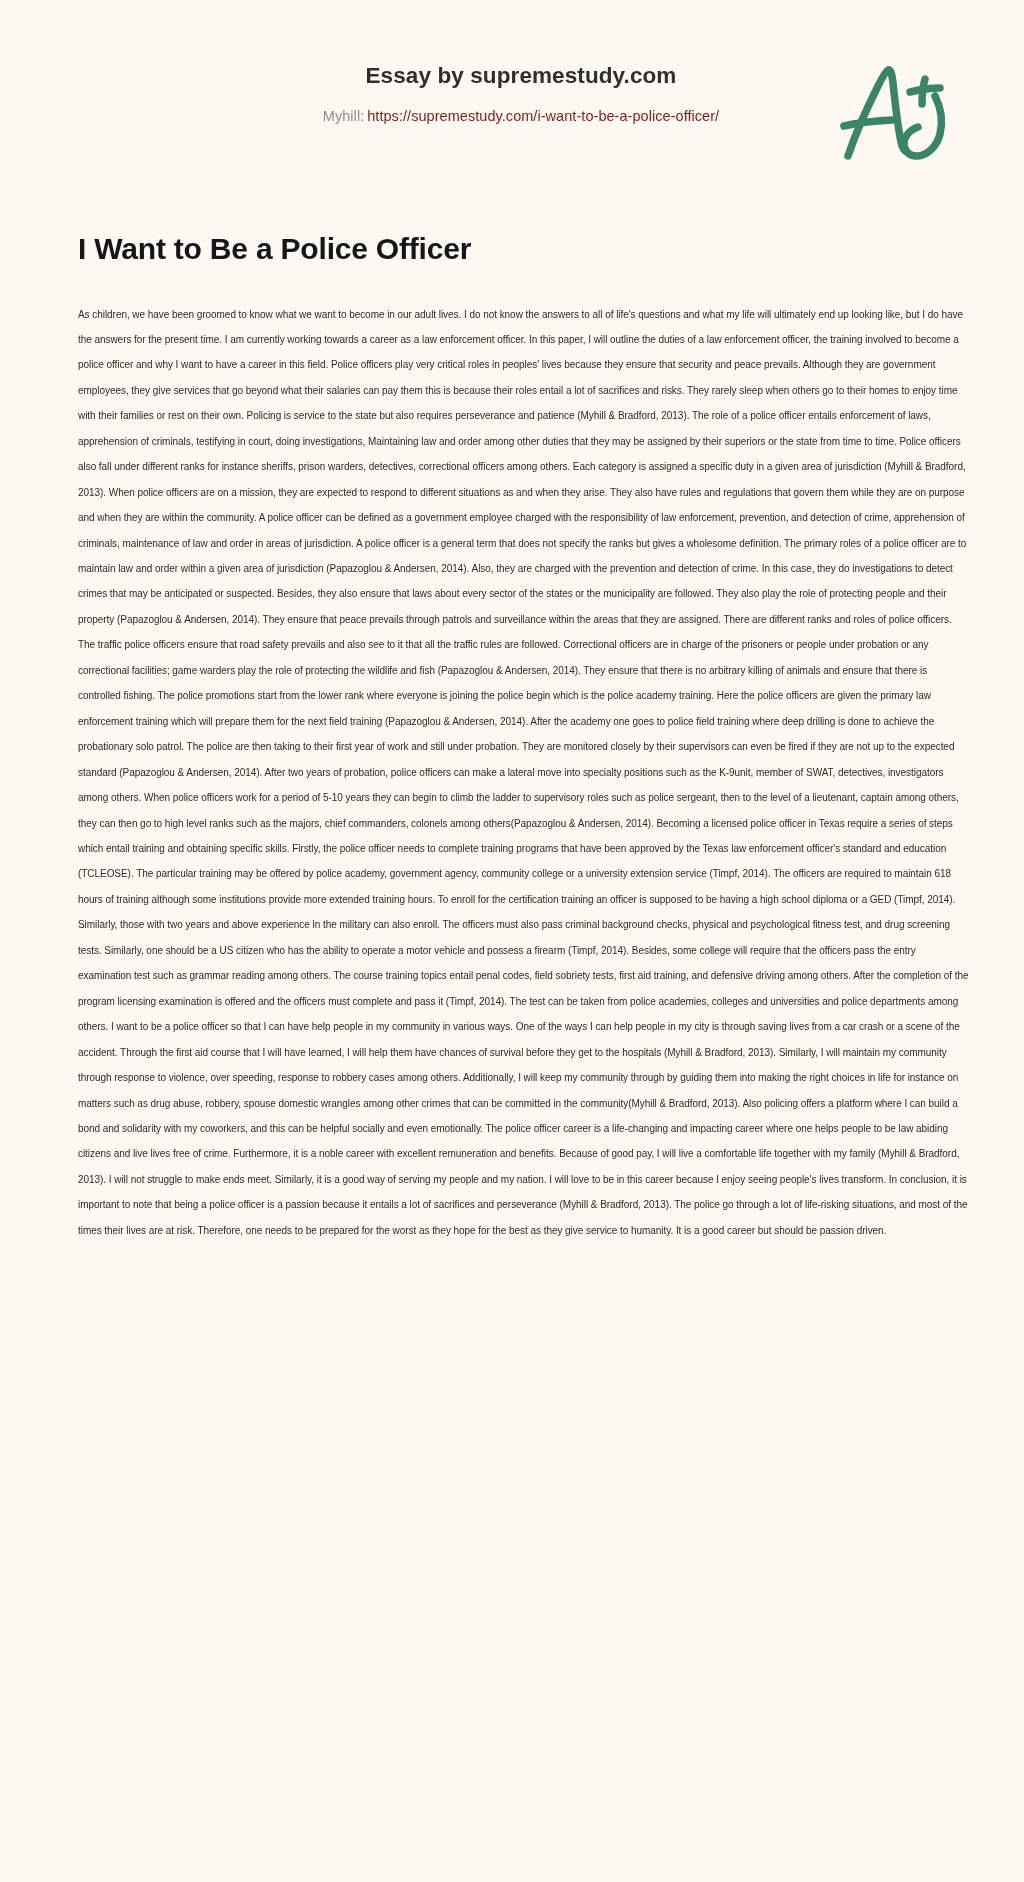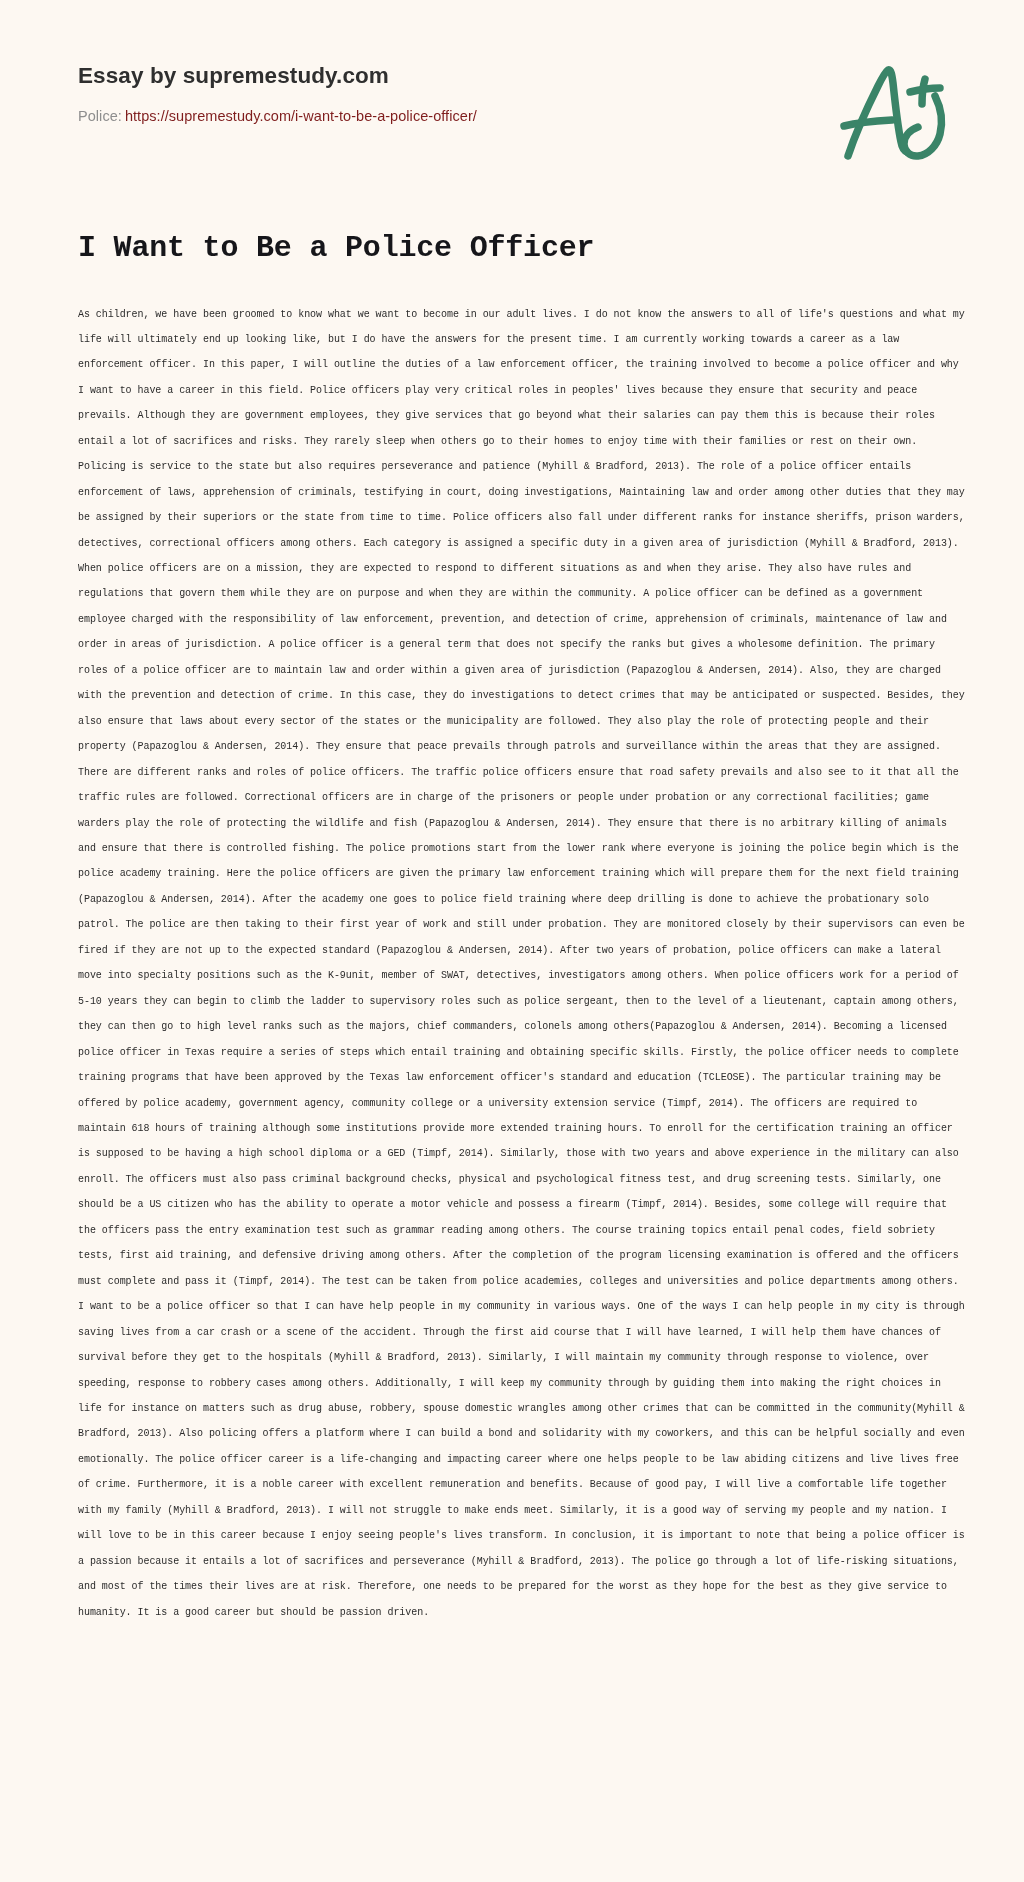"Essay by supremestudy.com" .header { text-align: none -> center }
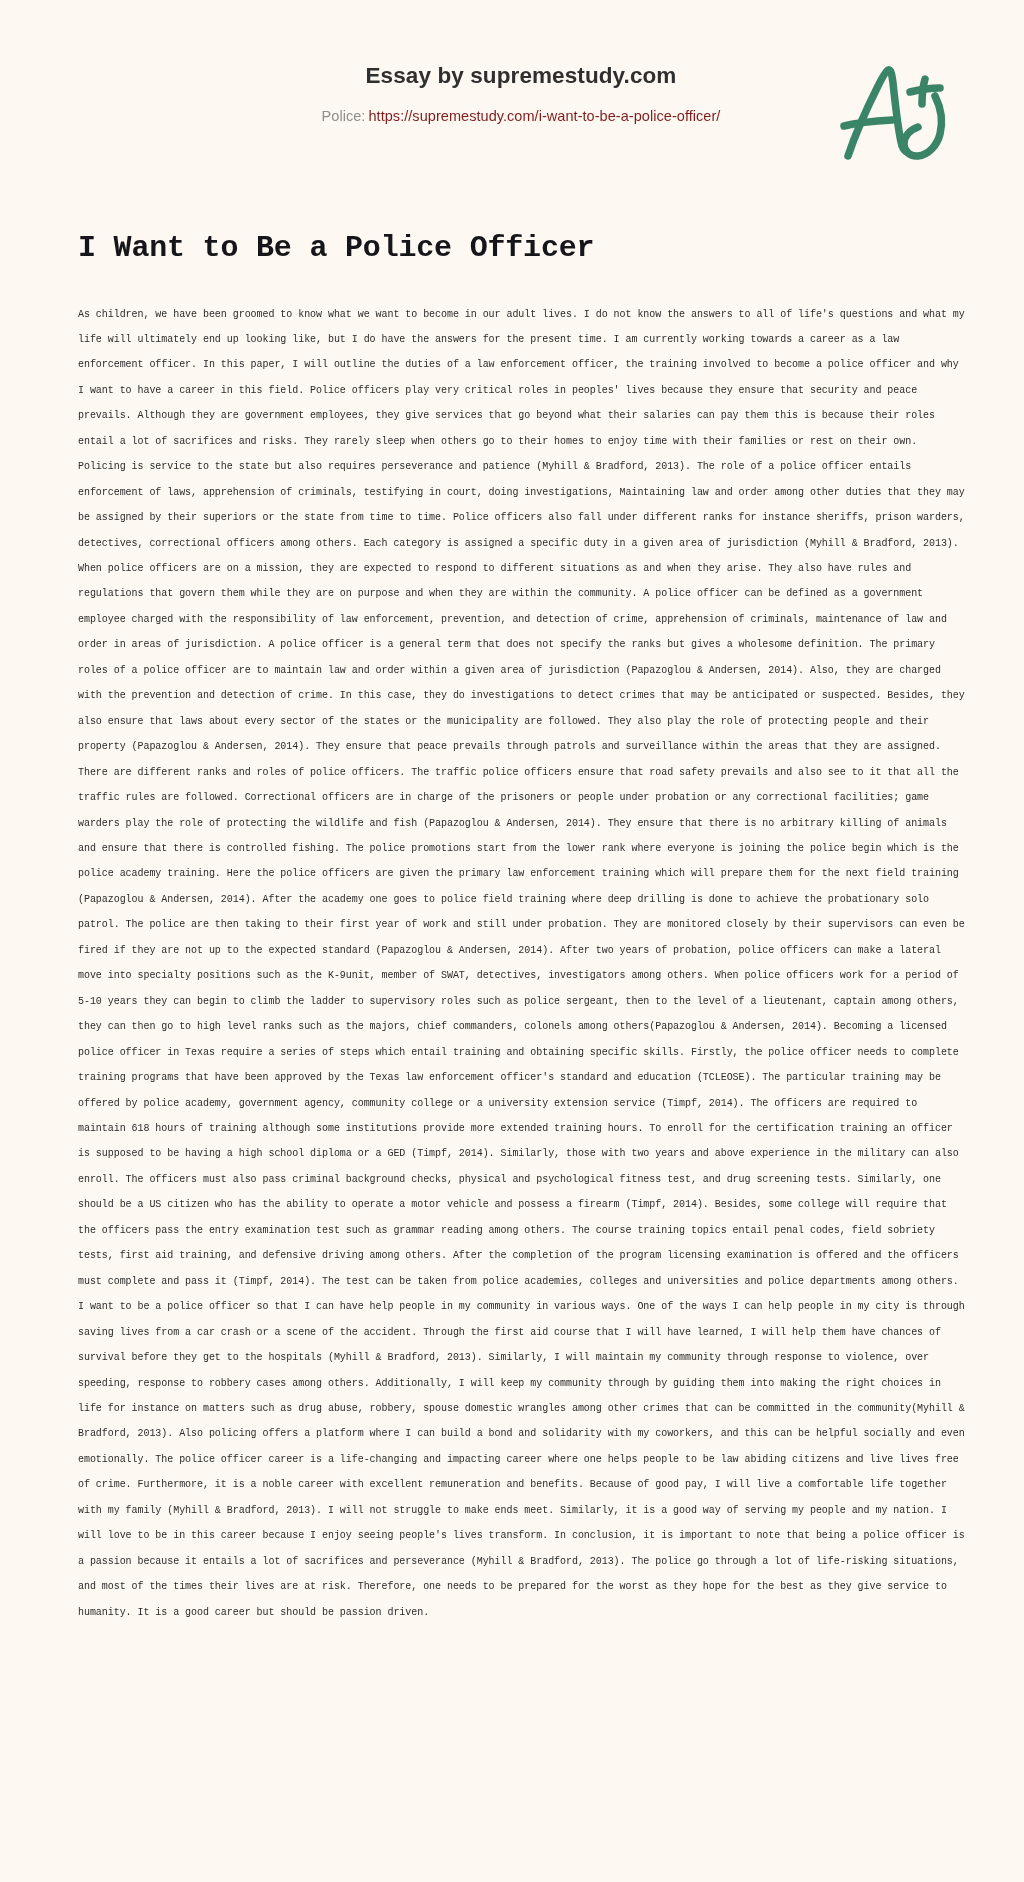"Police:" span.source-label { text: Police -> Myhill }
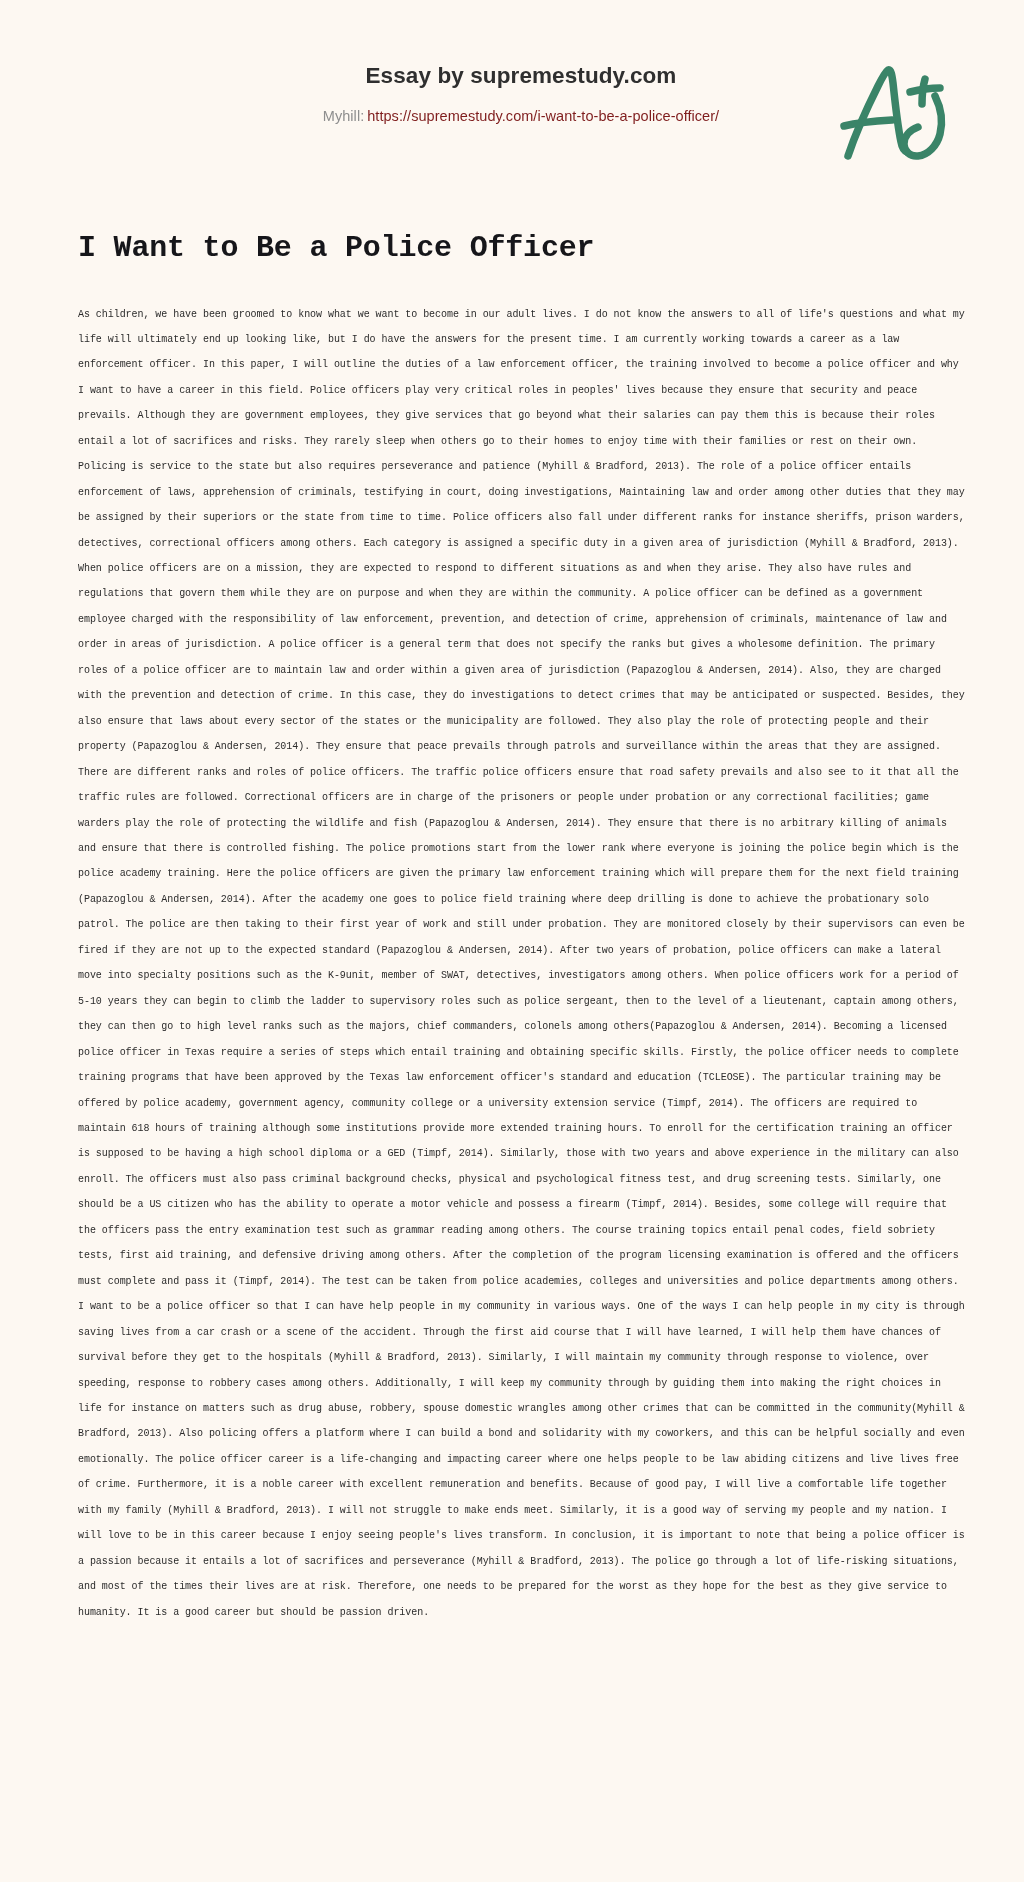"I Want to Be a" .article { font-family: Liberation Mono, monospace -> none }
